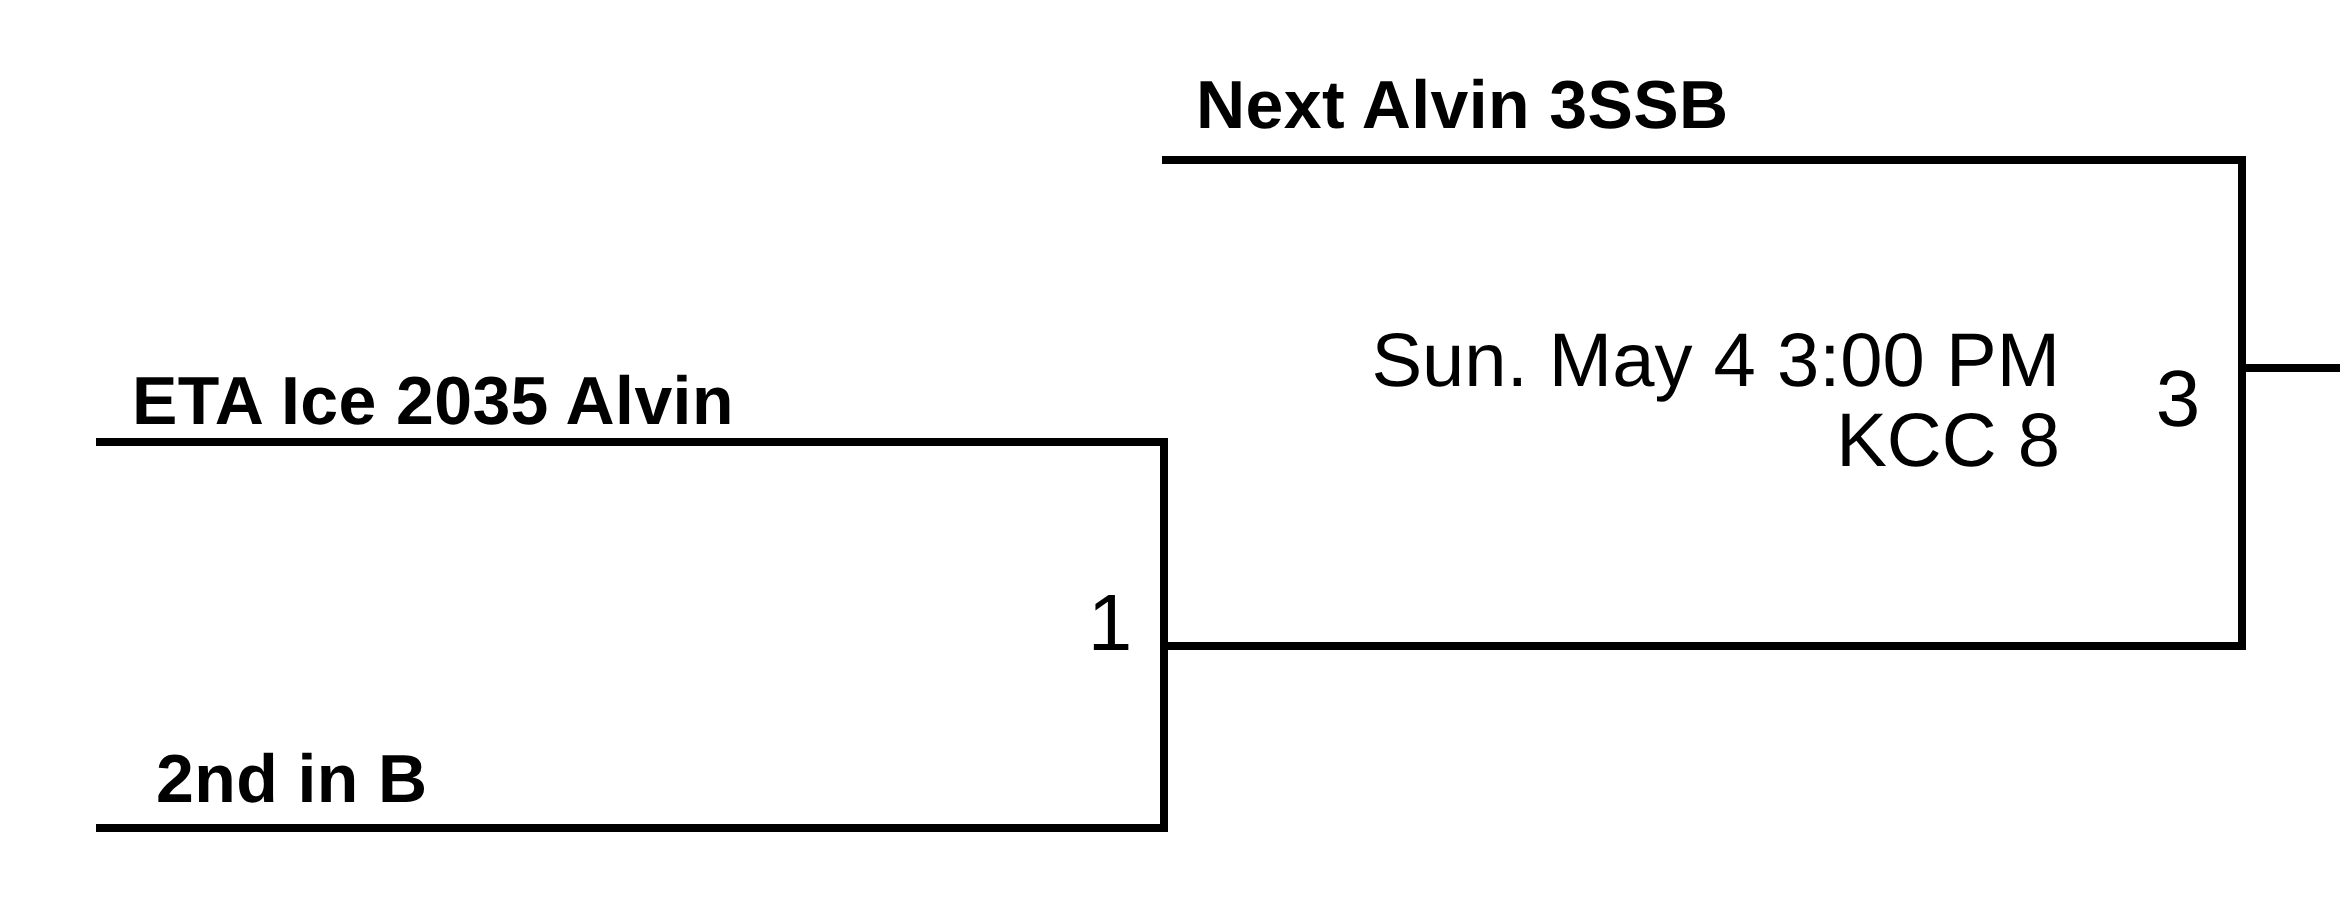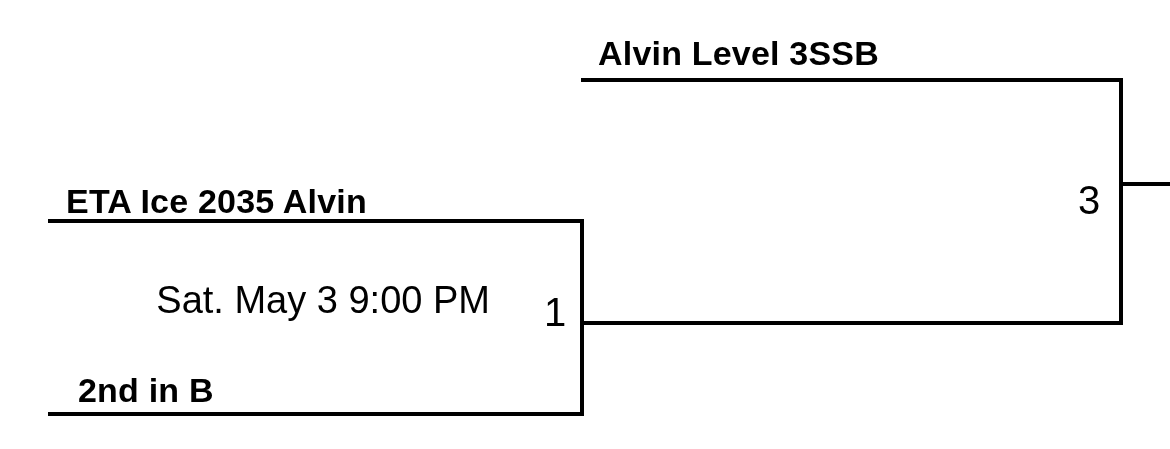"Alvin Level 3SSB" div.team { text: Alvin Level -> Next Alvin }
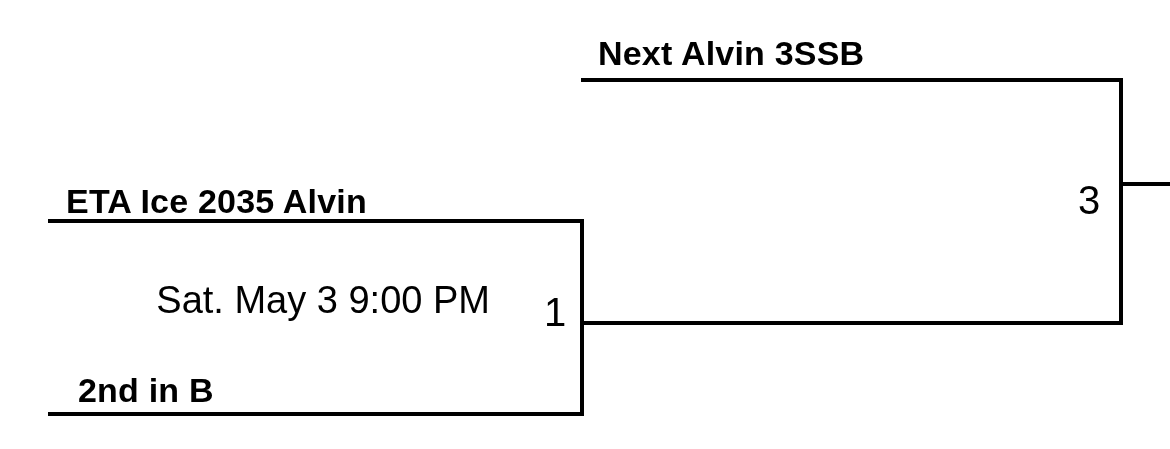"Sun. May 4 3:00 PM" div { html: none -> <div>Sun. May 4 3:00 PM</div> }
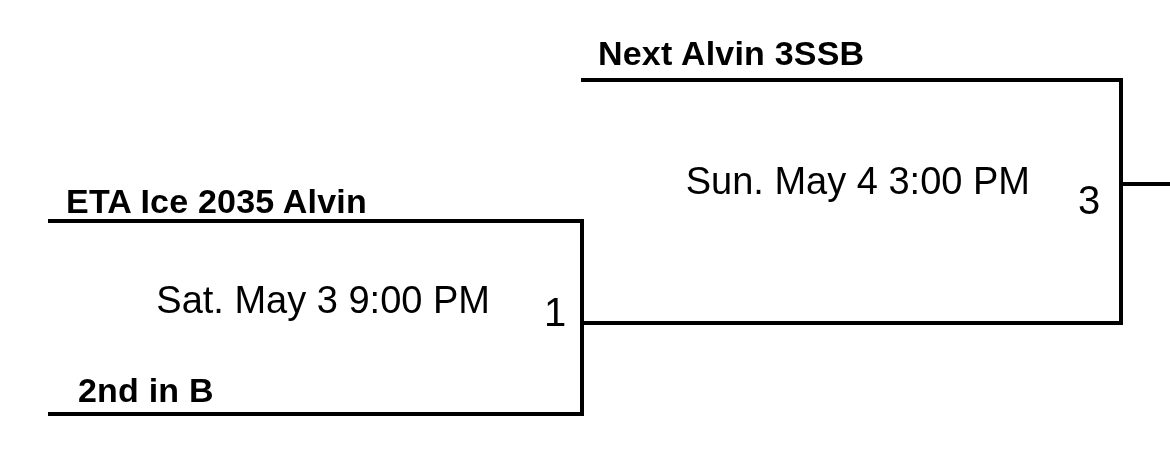"KCC 8" div { html: none -> <div>KCC 8</div> }
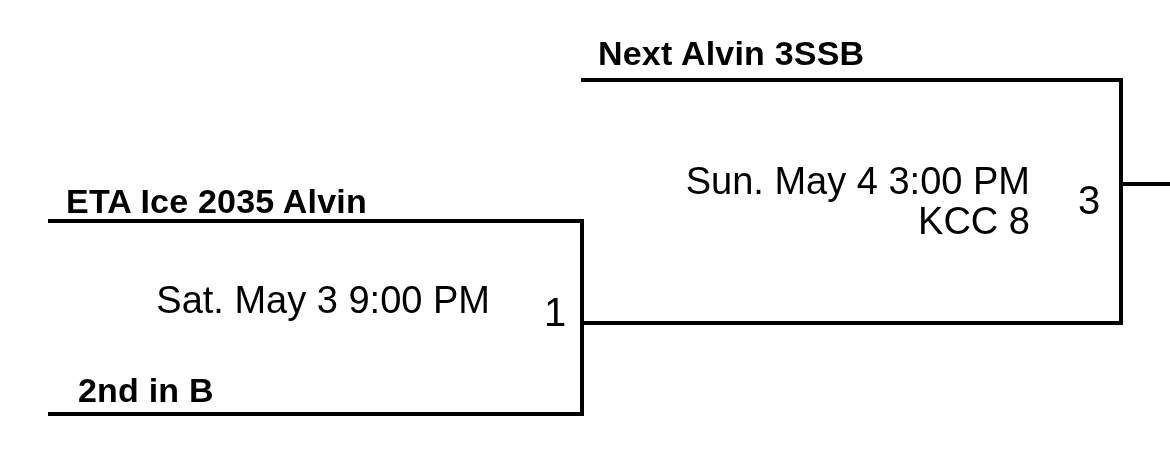"Sat. May 3 9:00 PM" div { html: <div>Sat. May 3 9:00 PM</div> -> none }
